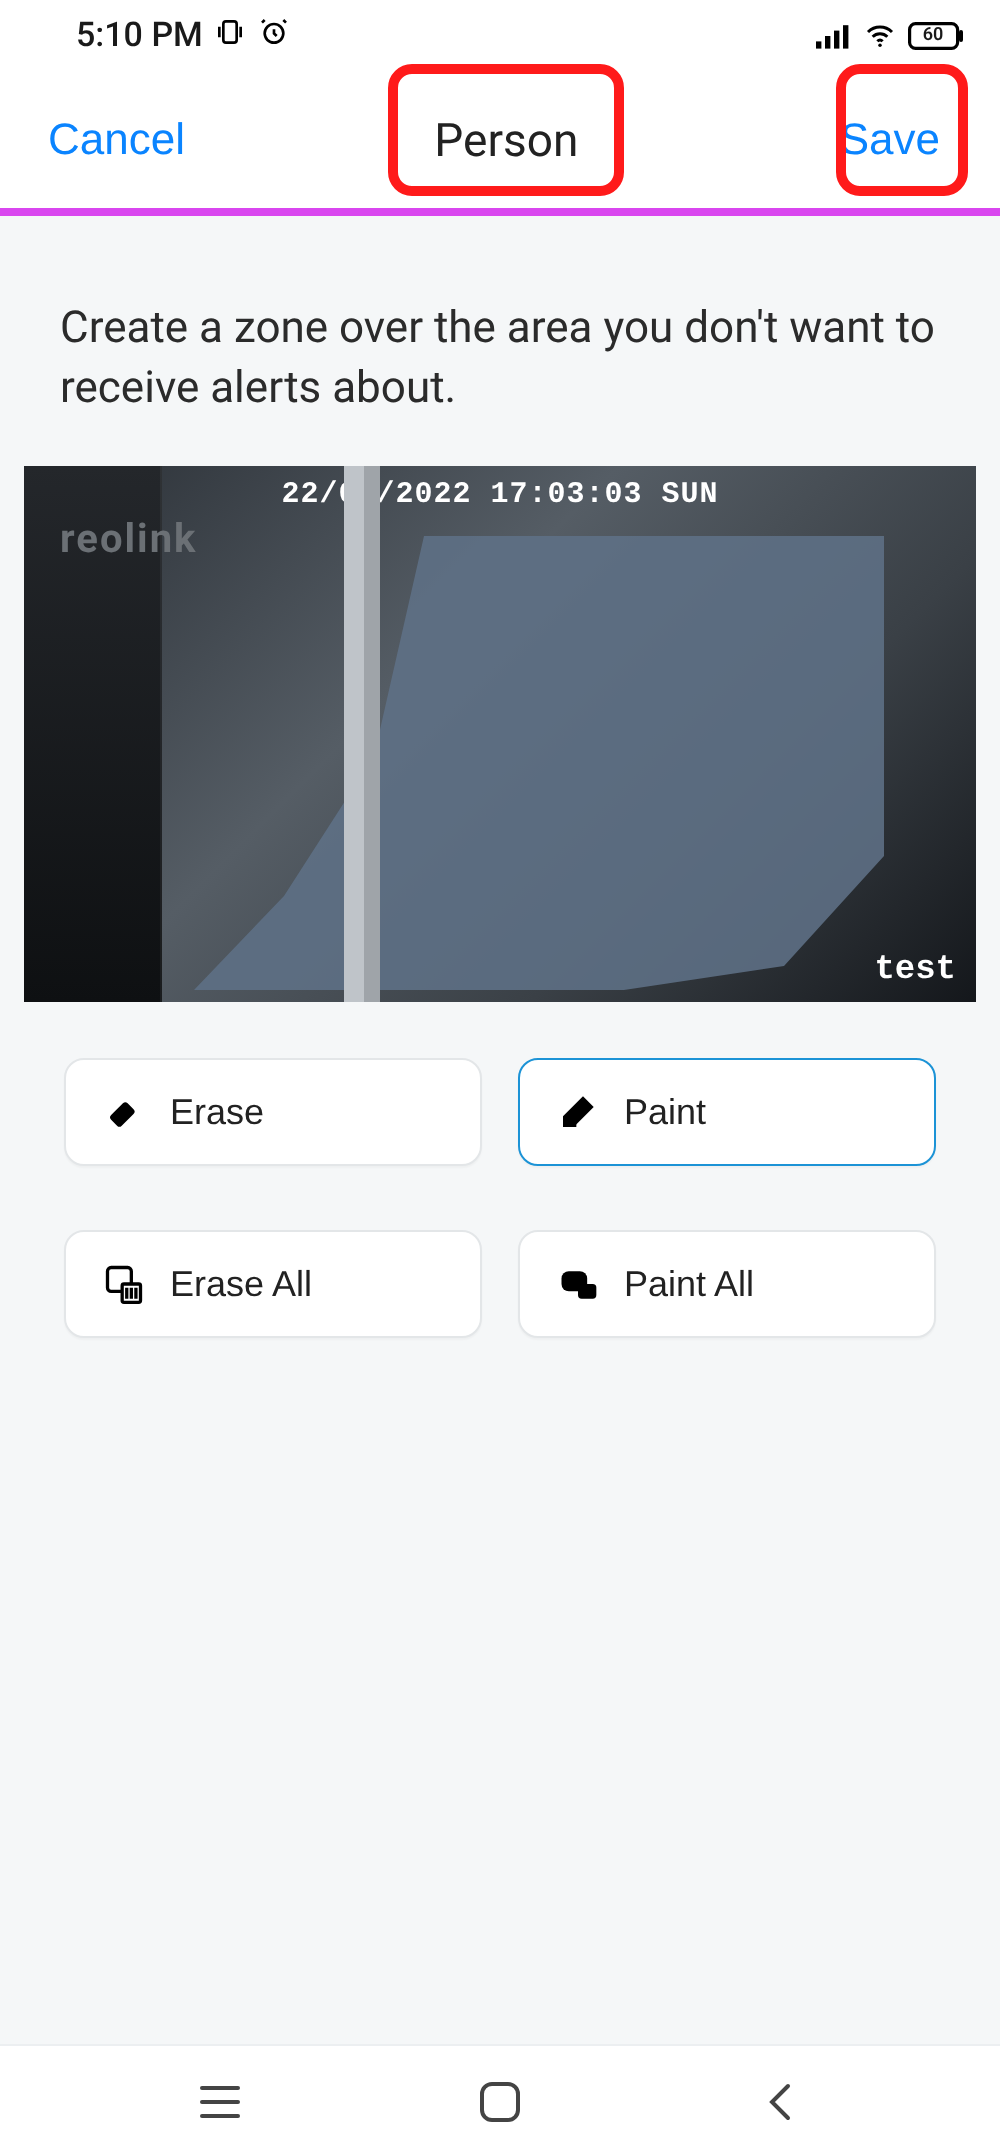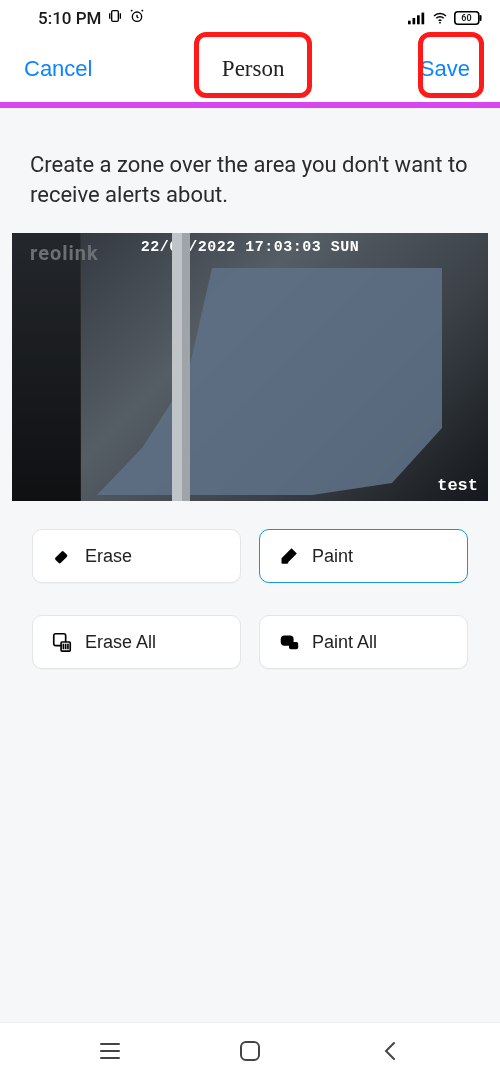"Cancel" .nav { border-bottom: 6px solid #d946ef -> 4px solid #d946ef }
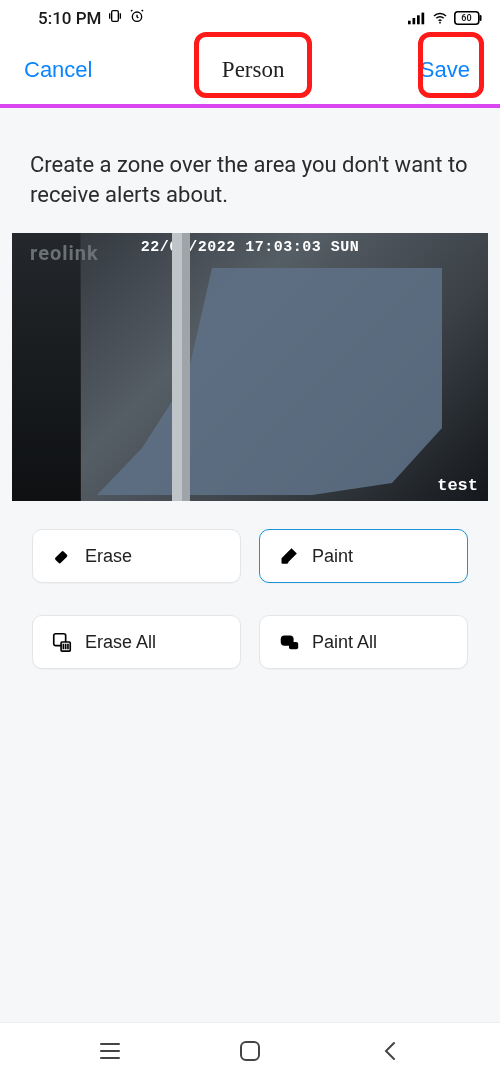"Person" .nav-title { font-family: Liberation Serif, serif -> none }
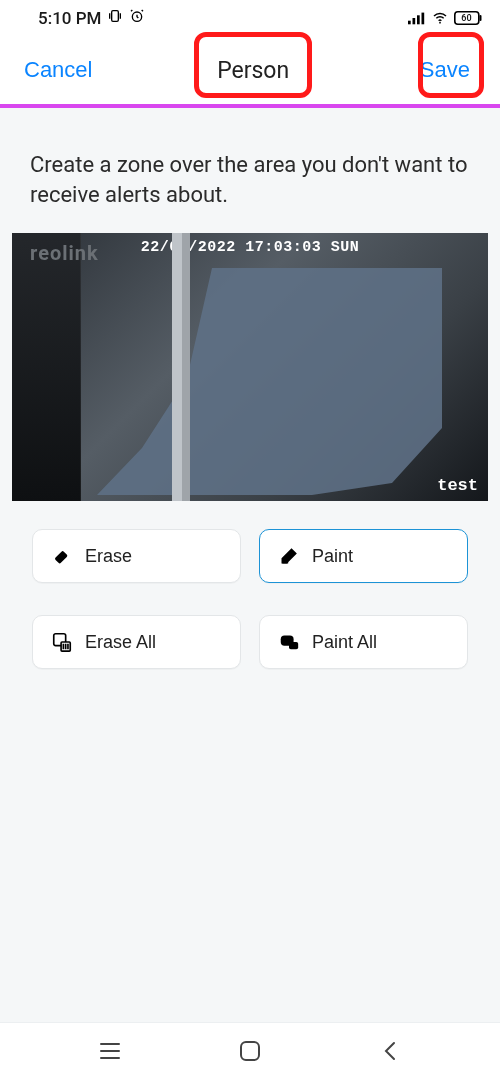"reolink" .brand { top: 8px -> 24px }
